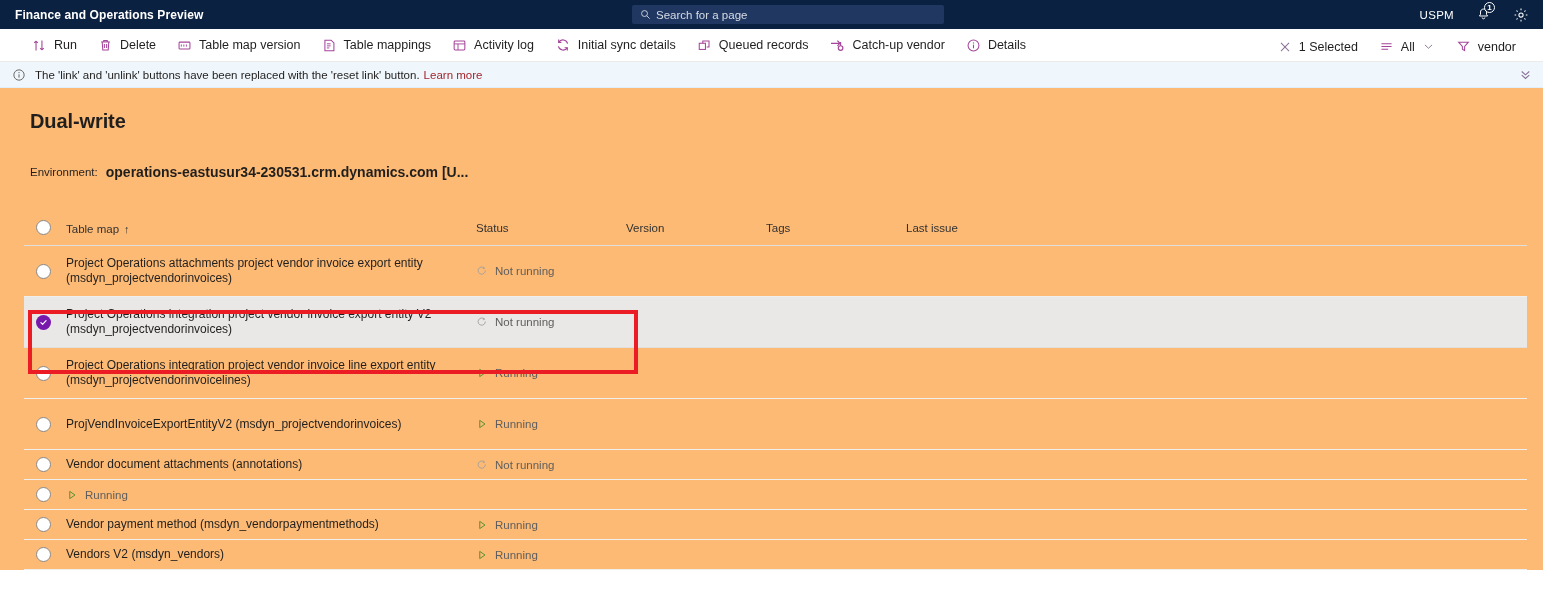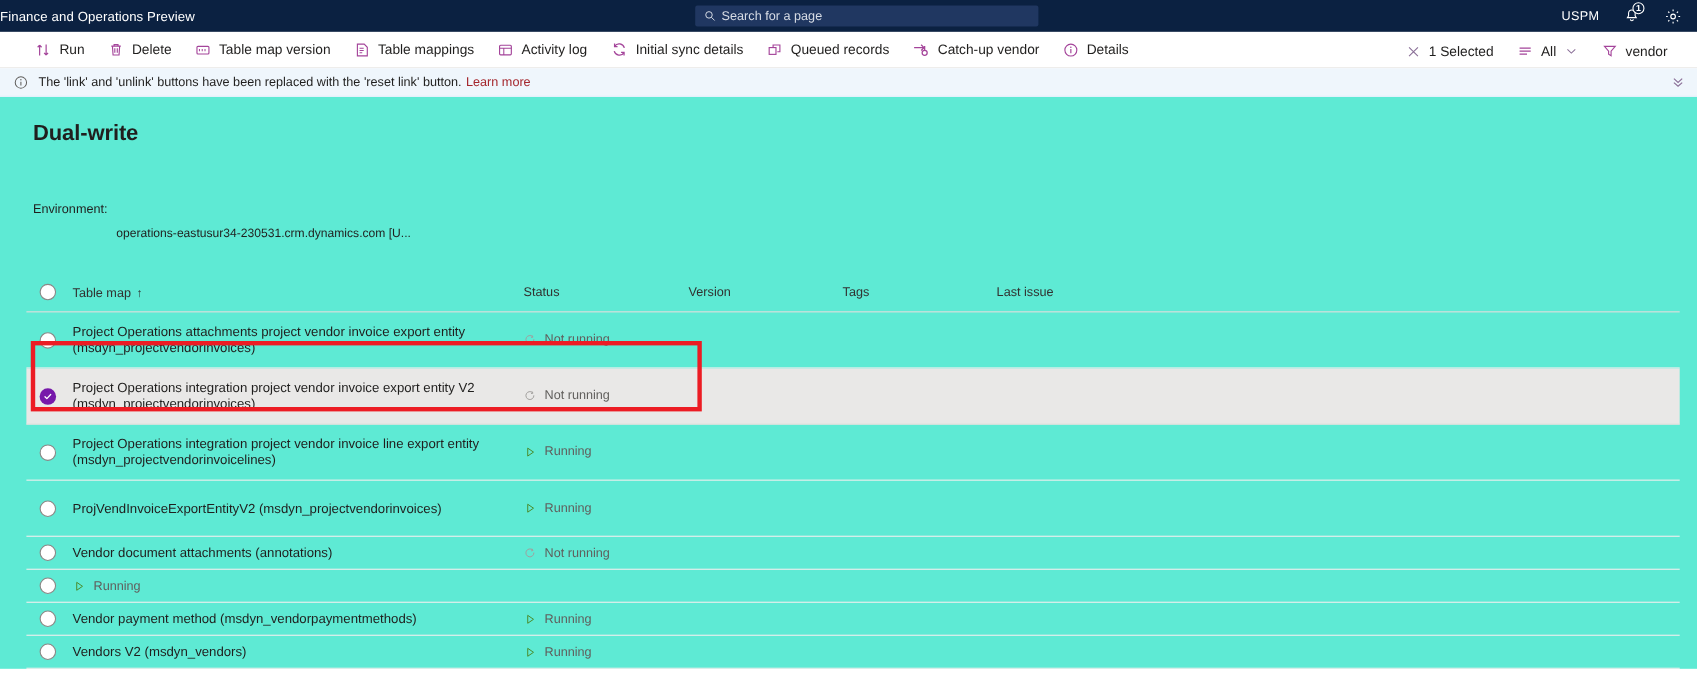"Finance and Operations Preview" .topbar-title { font-weight: normal -> bold; padding-left: 0 -> 15px }
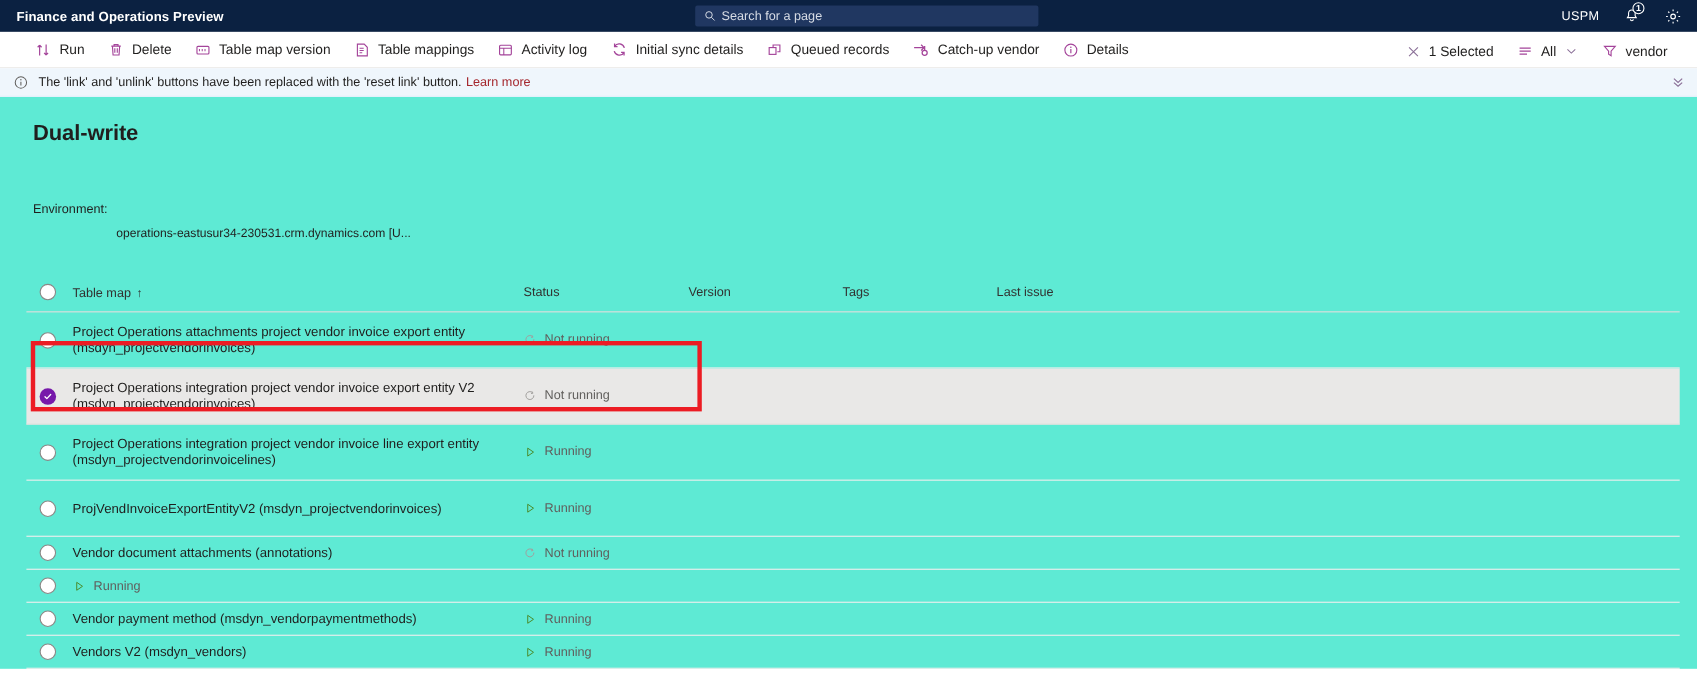"Dual-write" .page { background: #5eead4 -> #fdba74 }
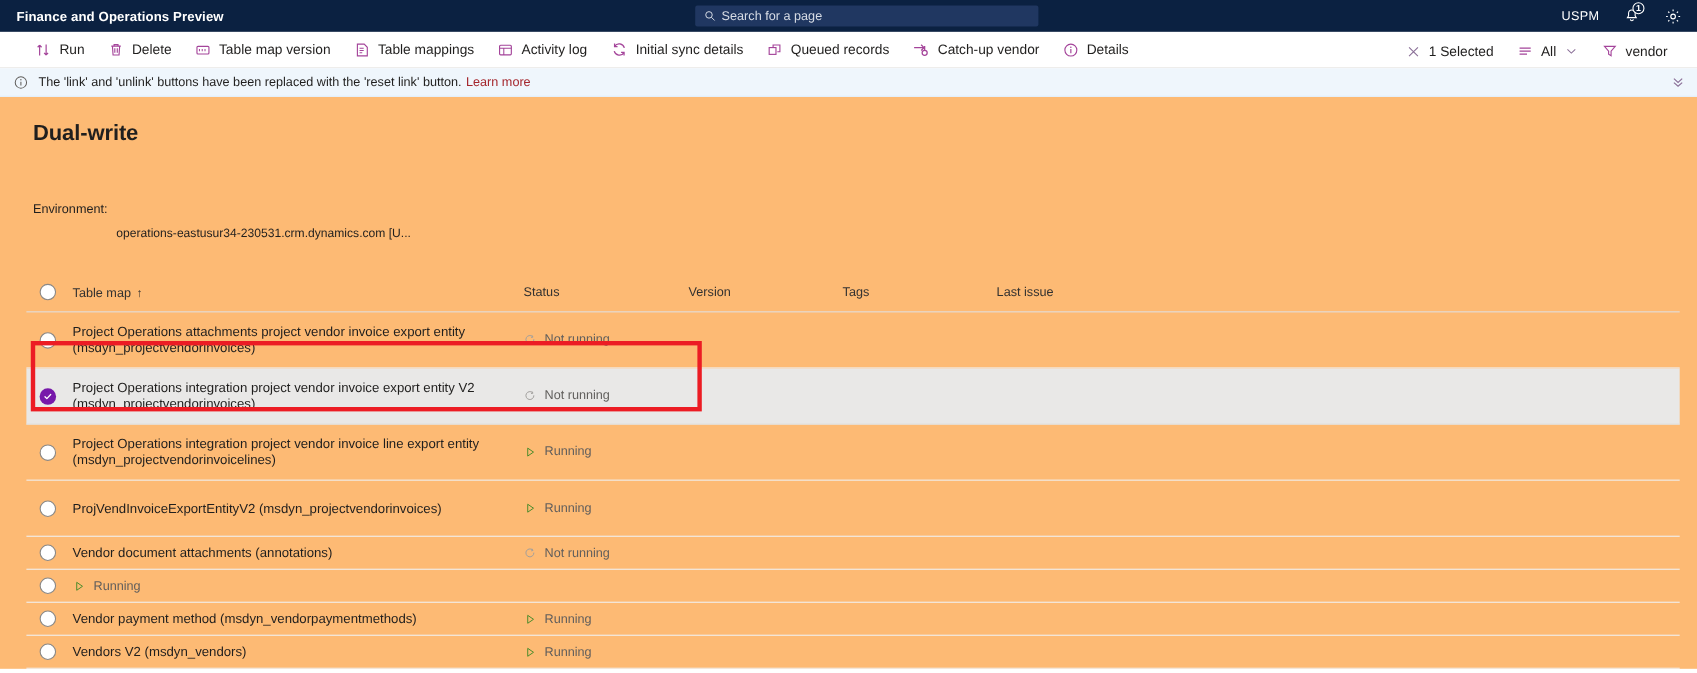"operations-eastusur34-230531.crm.dynamic" .env-value { font-size: 11px -> 14px; font-weight: normal -> bold; margin-top: 42px -> none }
